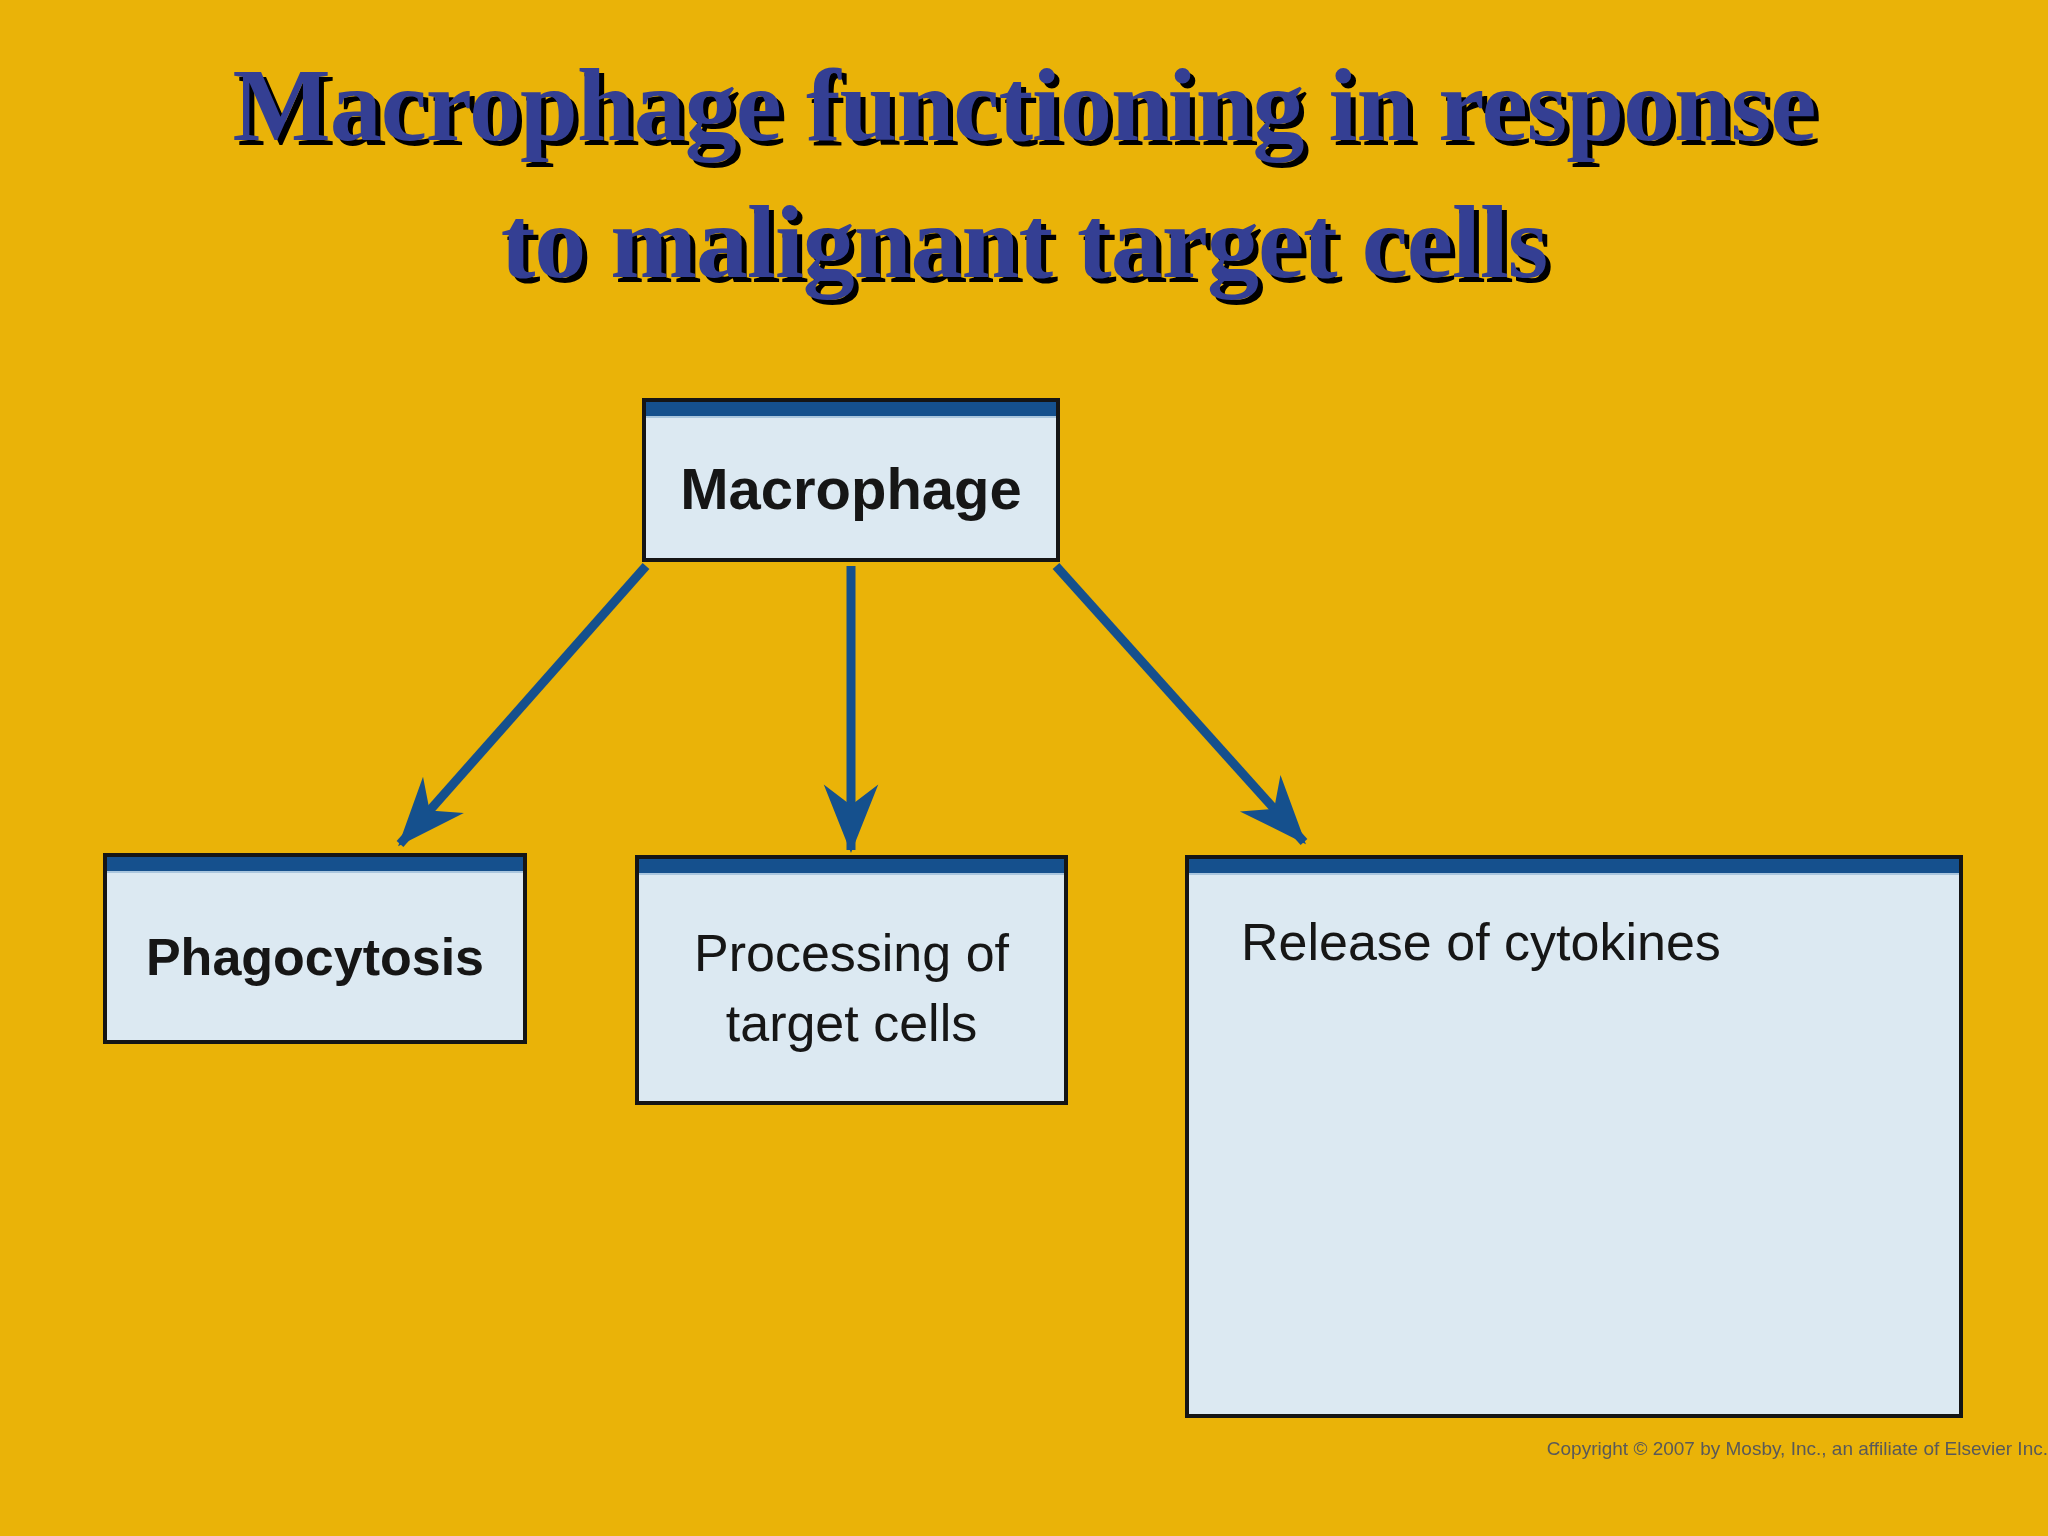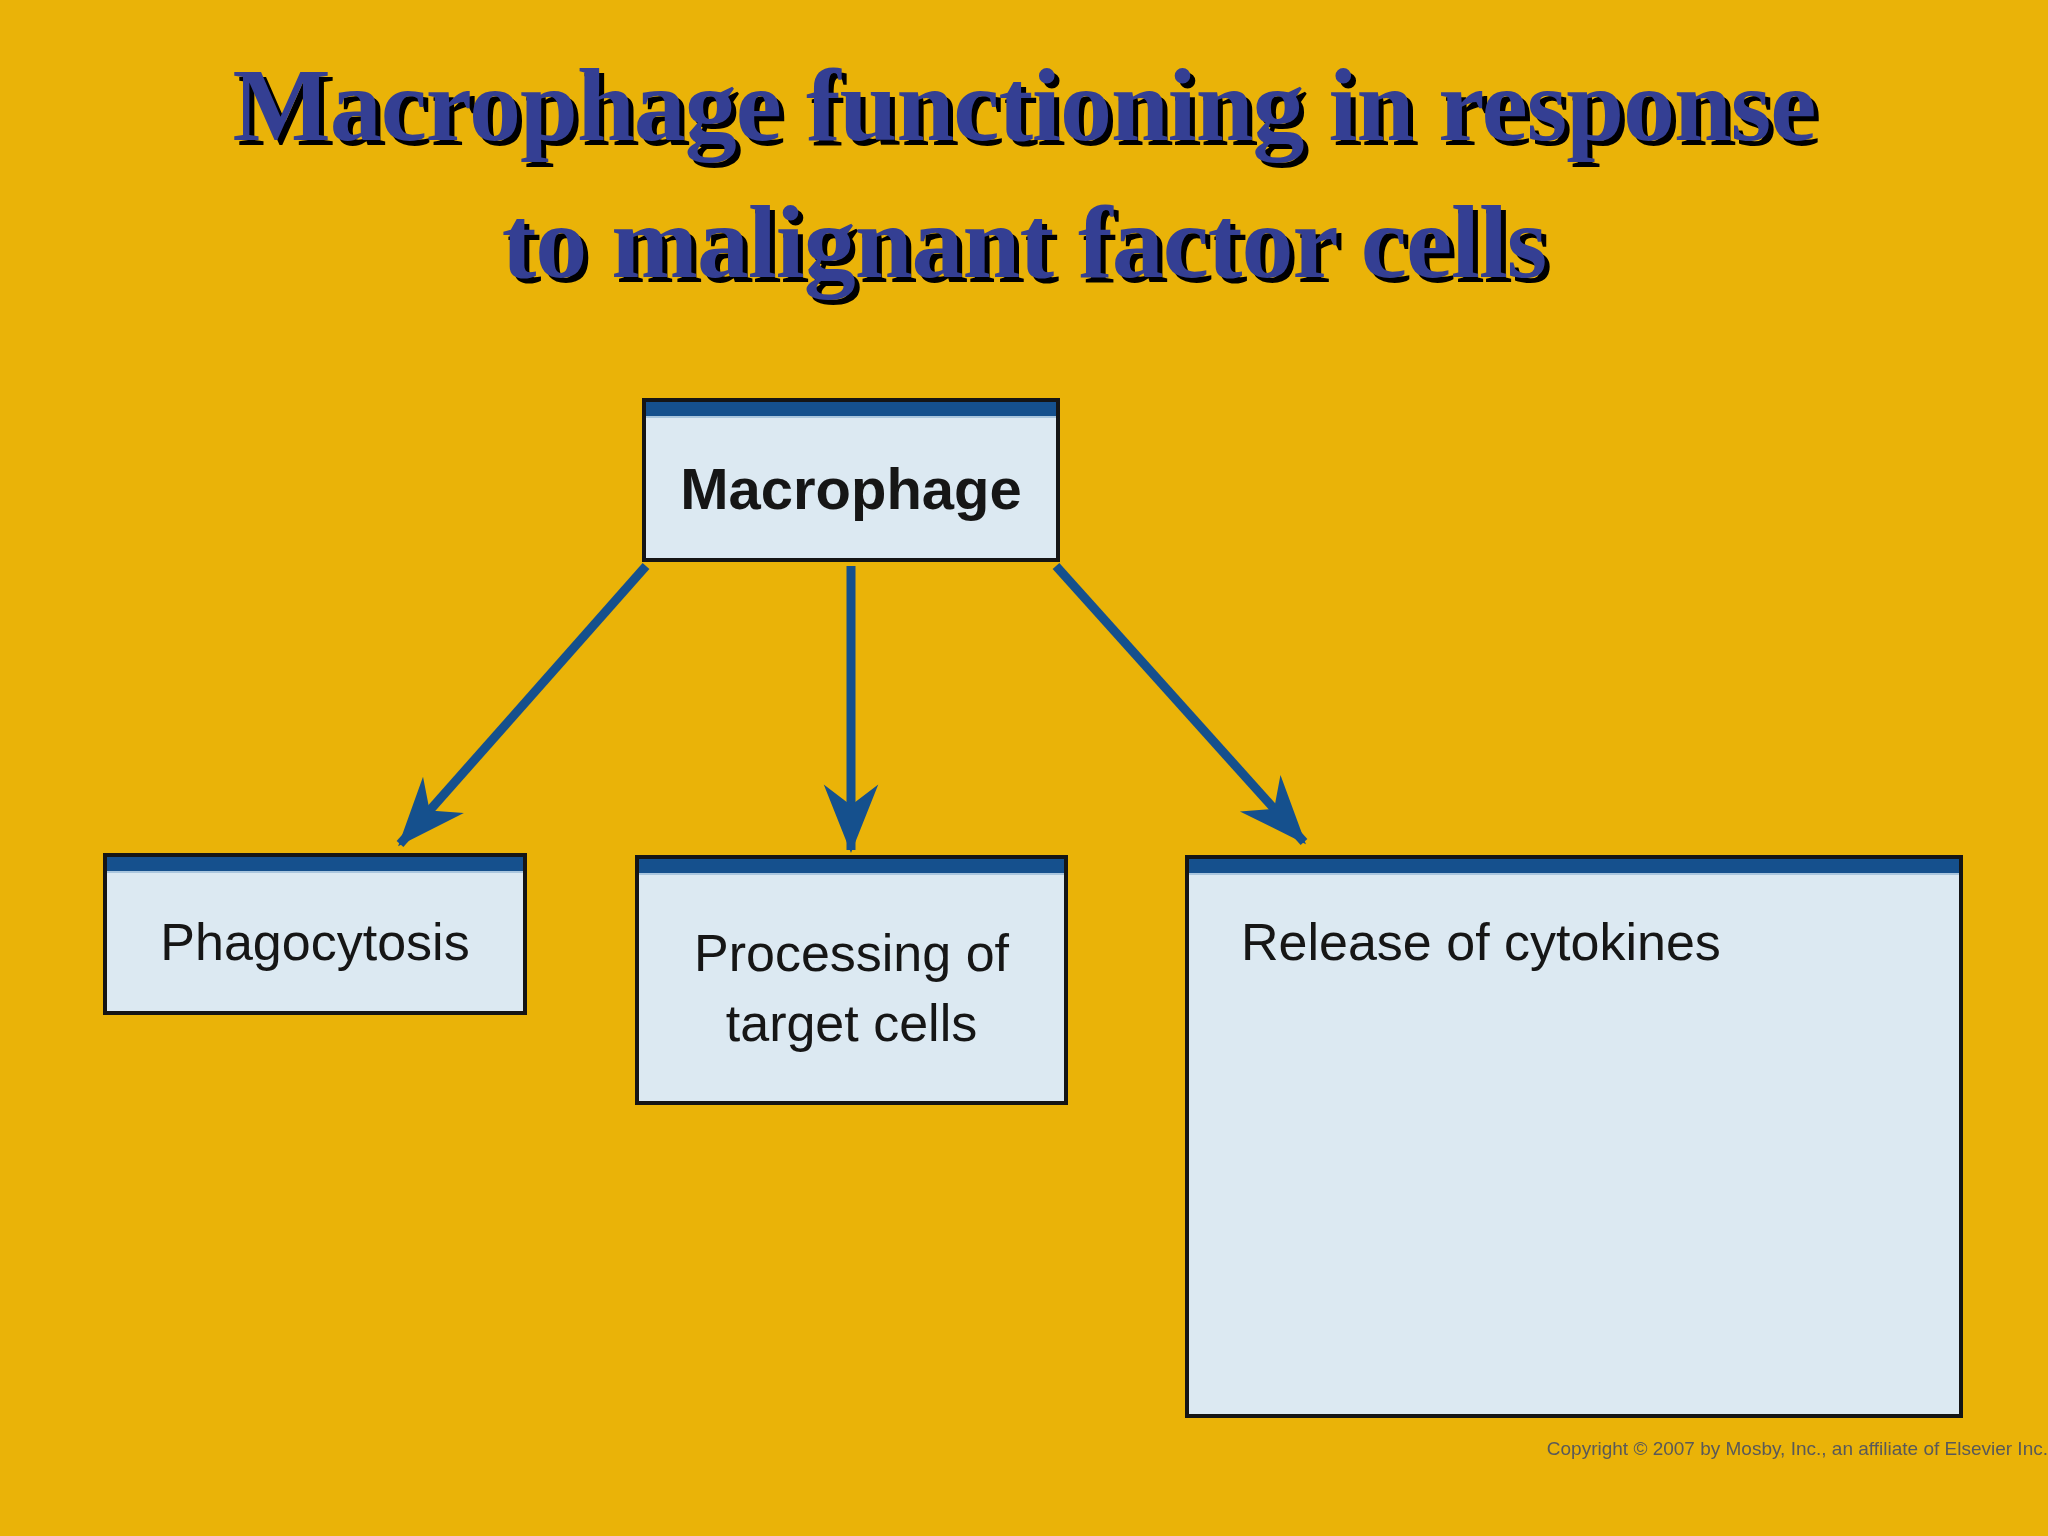"to malignant factor cells" div { text: factor -> target }
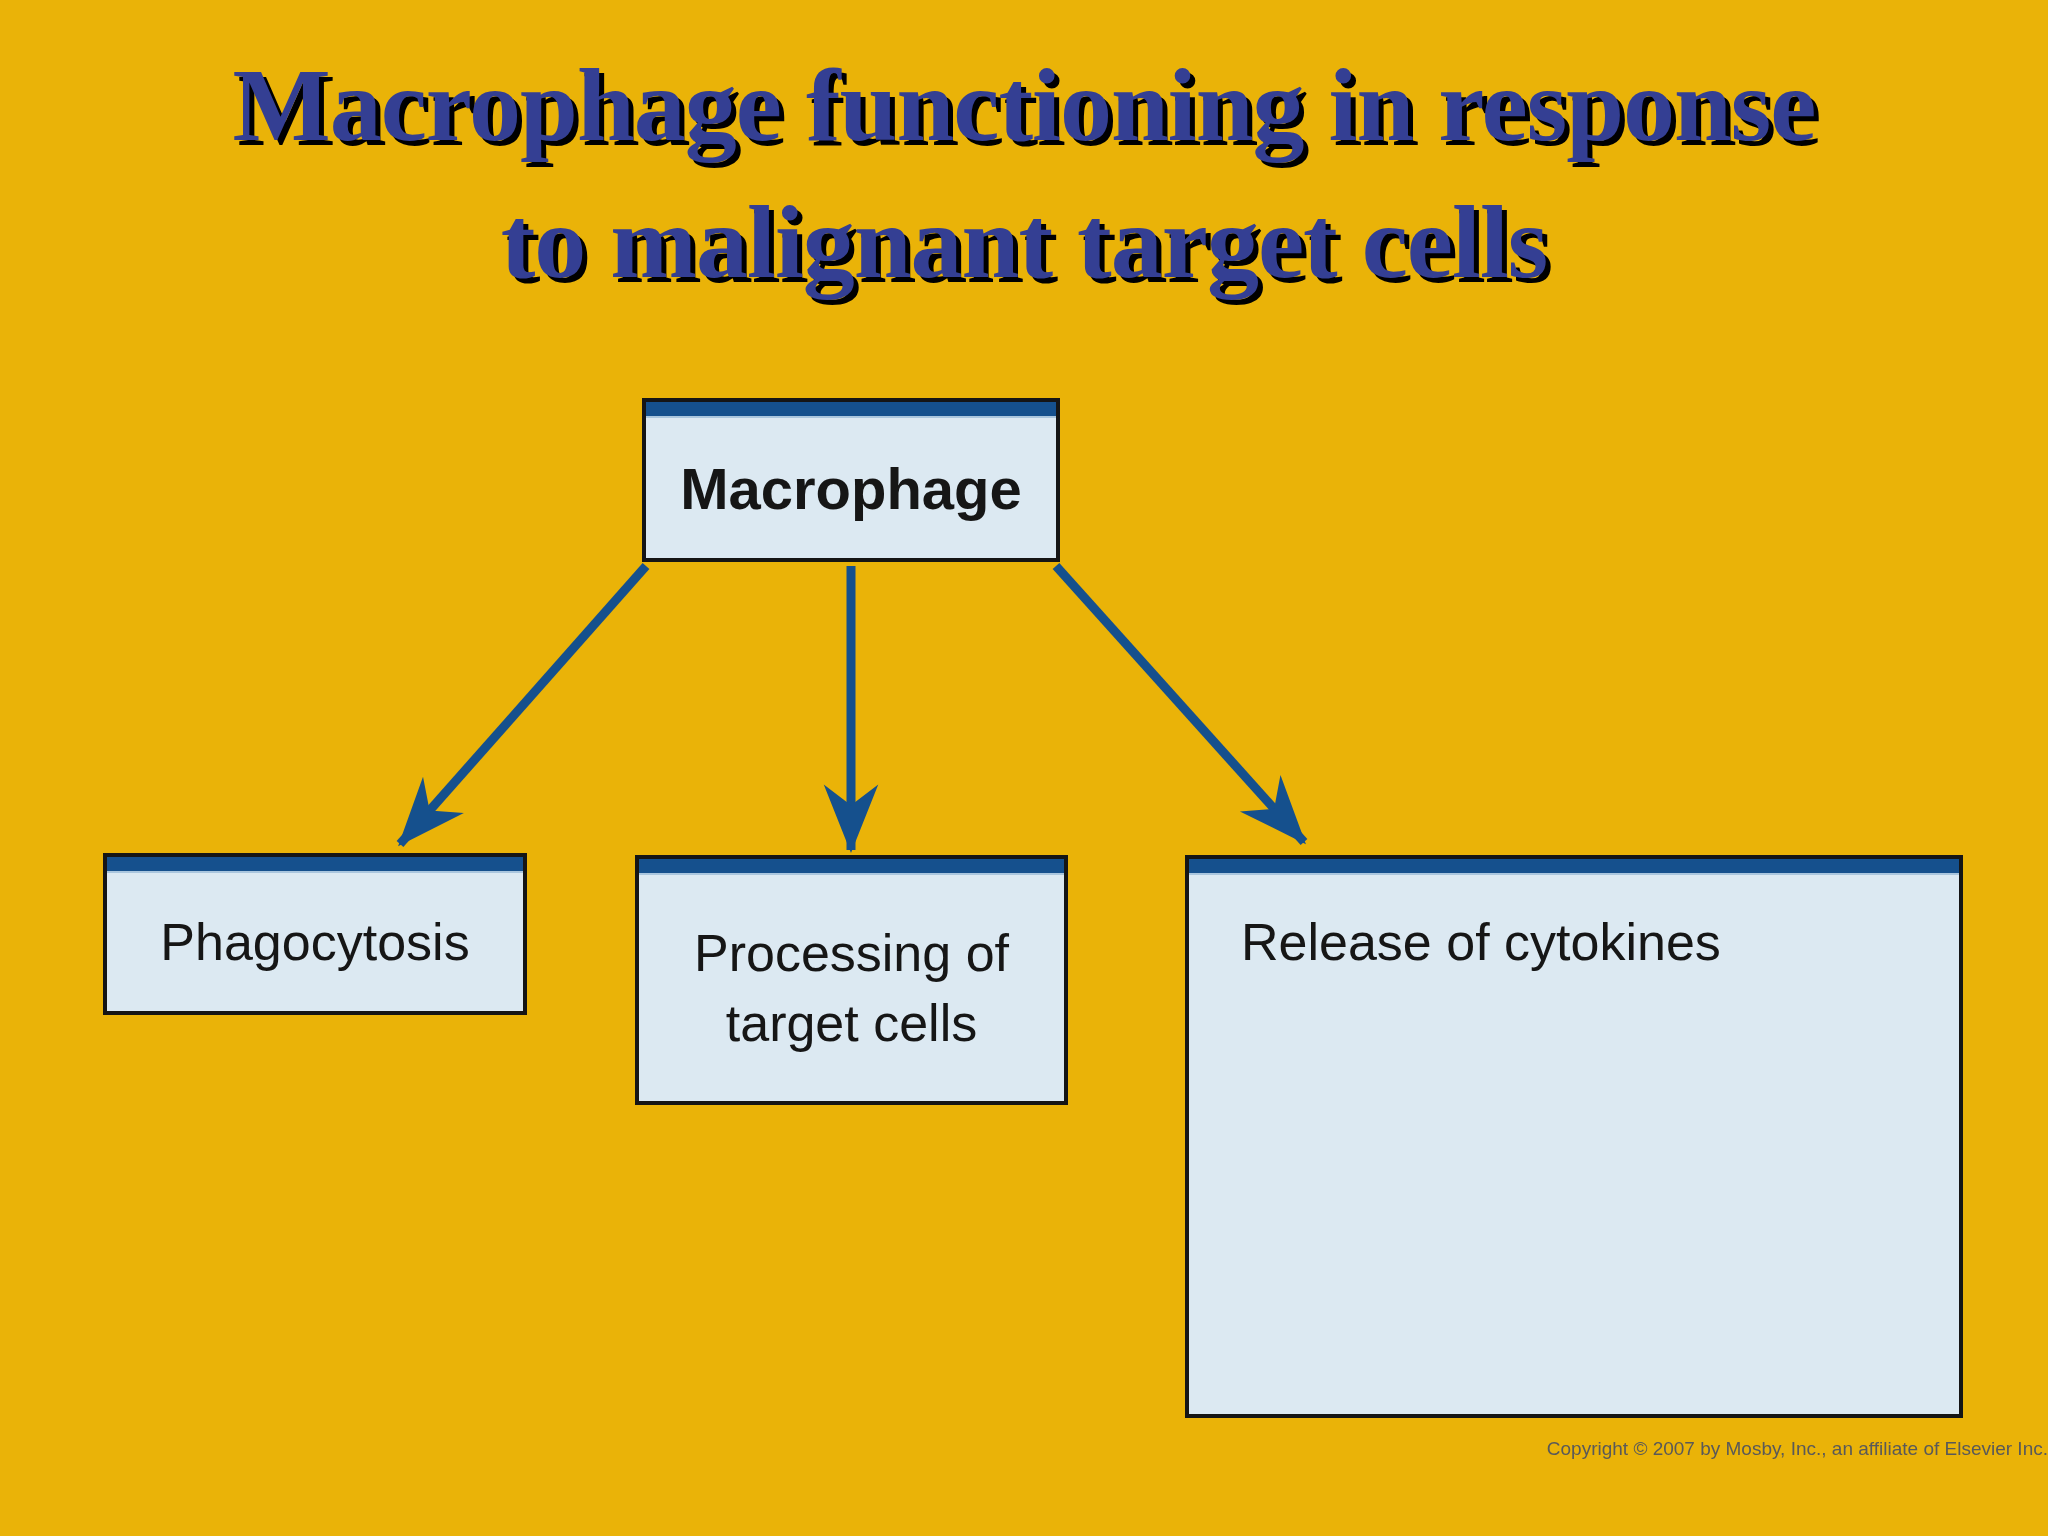"Phagocytosis" .node-phagocytosis { font-weight: none -> bold; height: 162px -> 191px }
